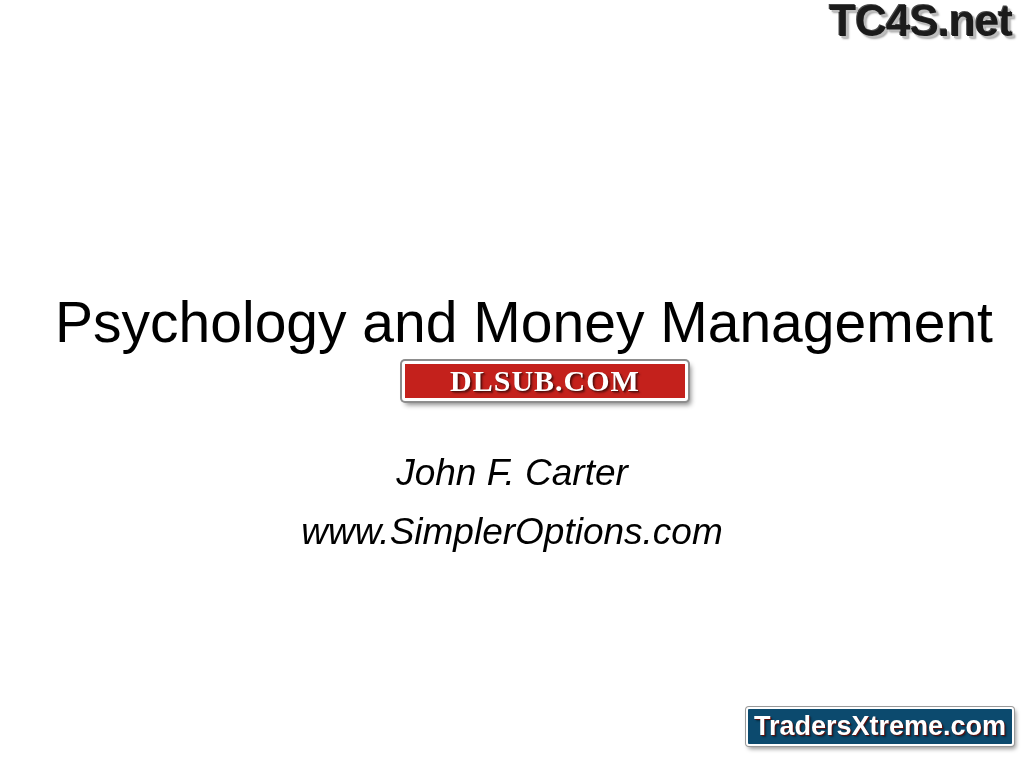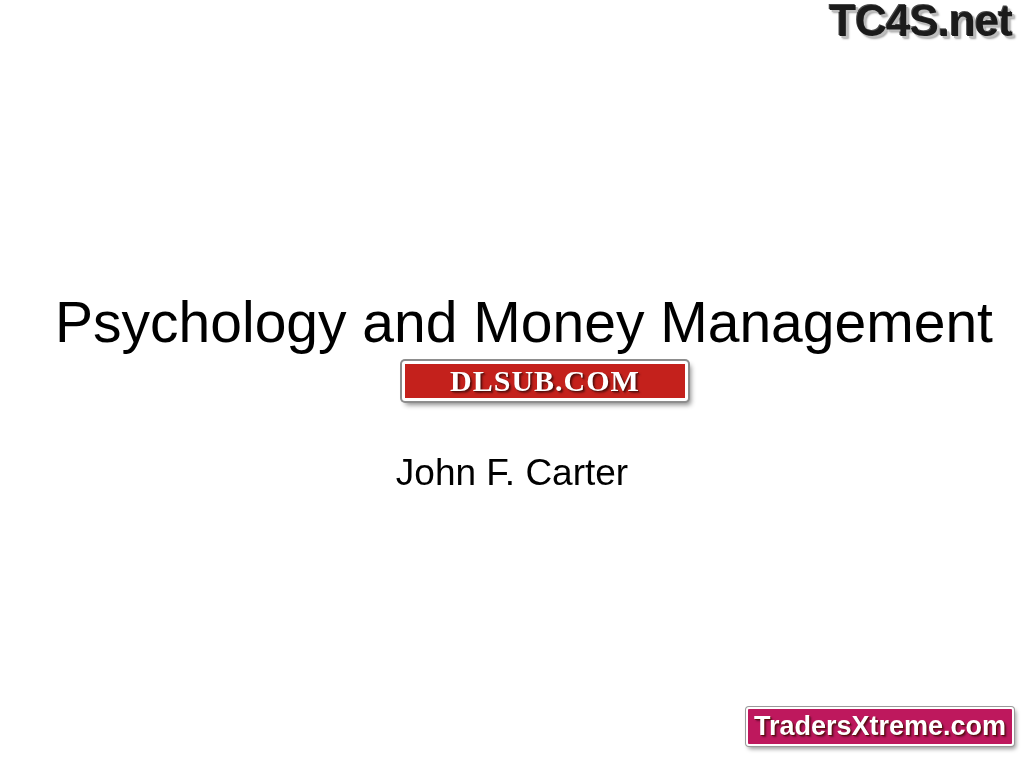"John F. Carter" #slide-subtitle .sub-line { font-style: none -> italic }
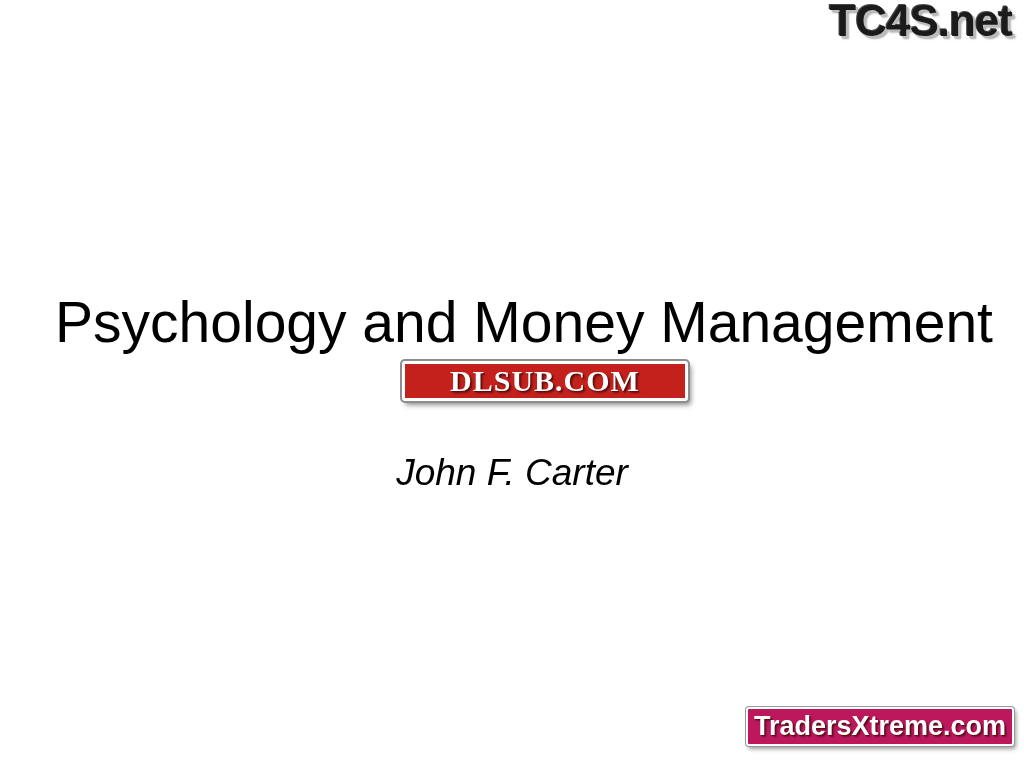"www.SimplerOptions.com" span.sub-line { html: none -> <span>www.SimplerOptions.com</span> }
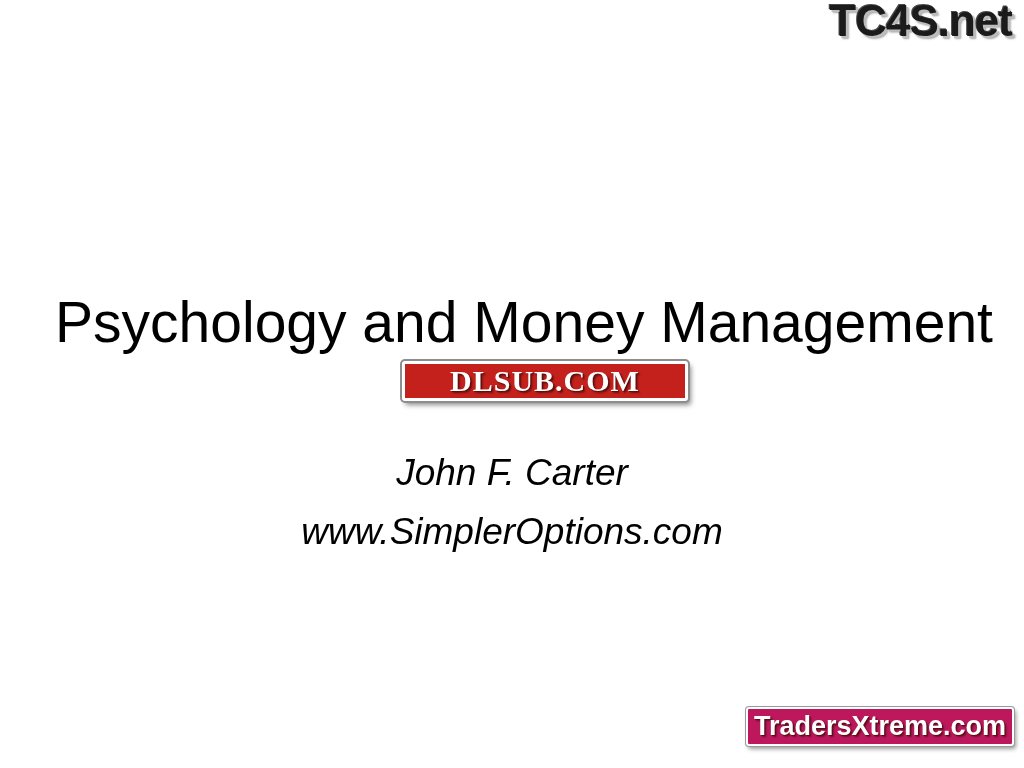"TradersXtreme.com" #tradersxtreme-watermark { background: #be185d -> #0c4a6e }
